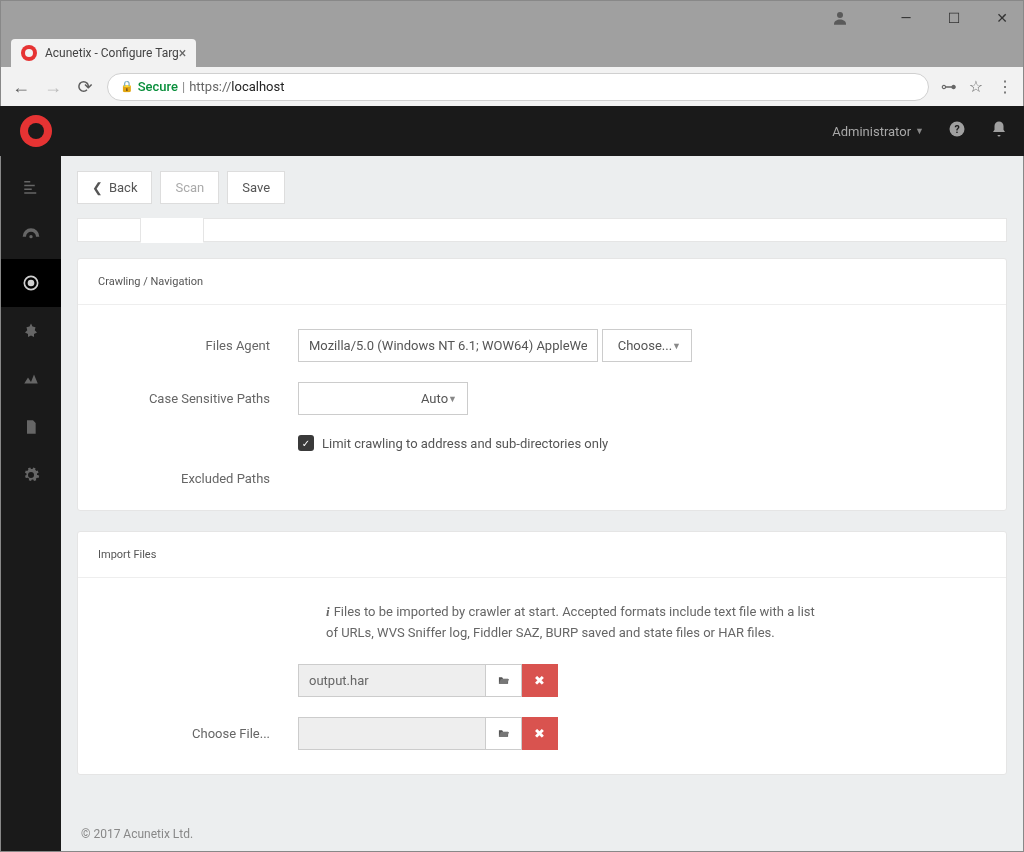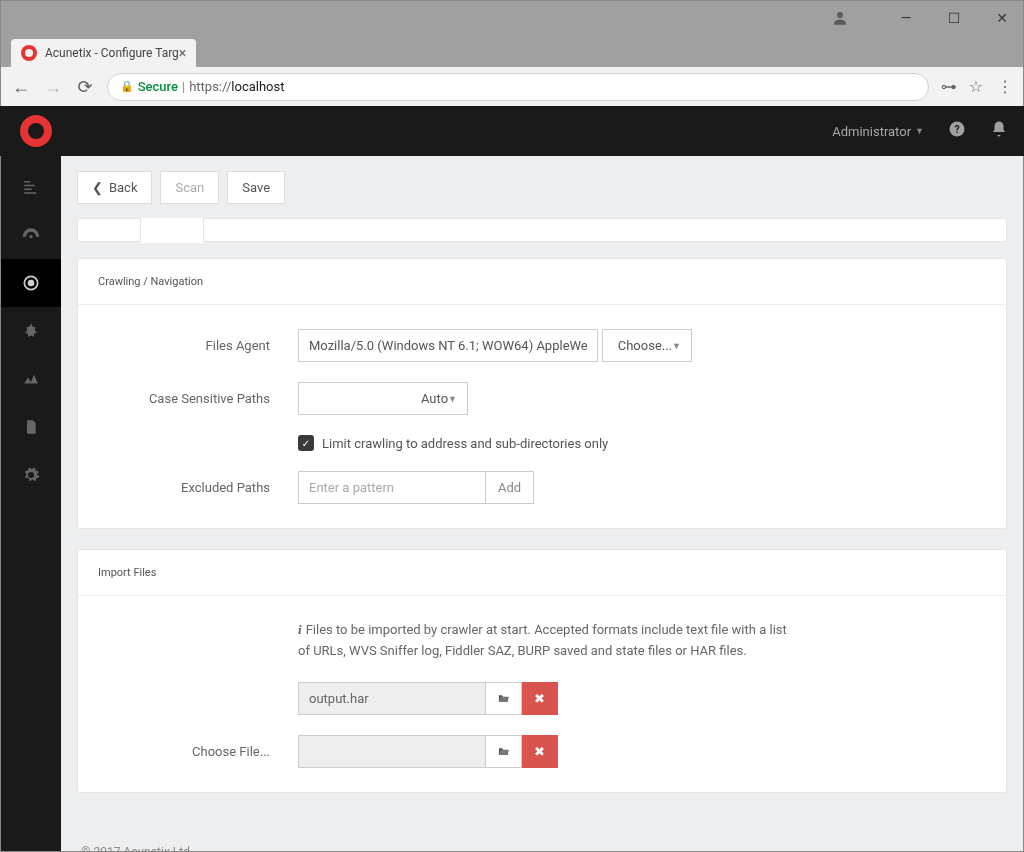"Enter a pattern" div.form-control { html: <div> <div> <input> <div>Add</div> </div> </div> -> none }
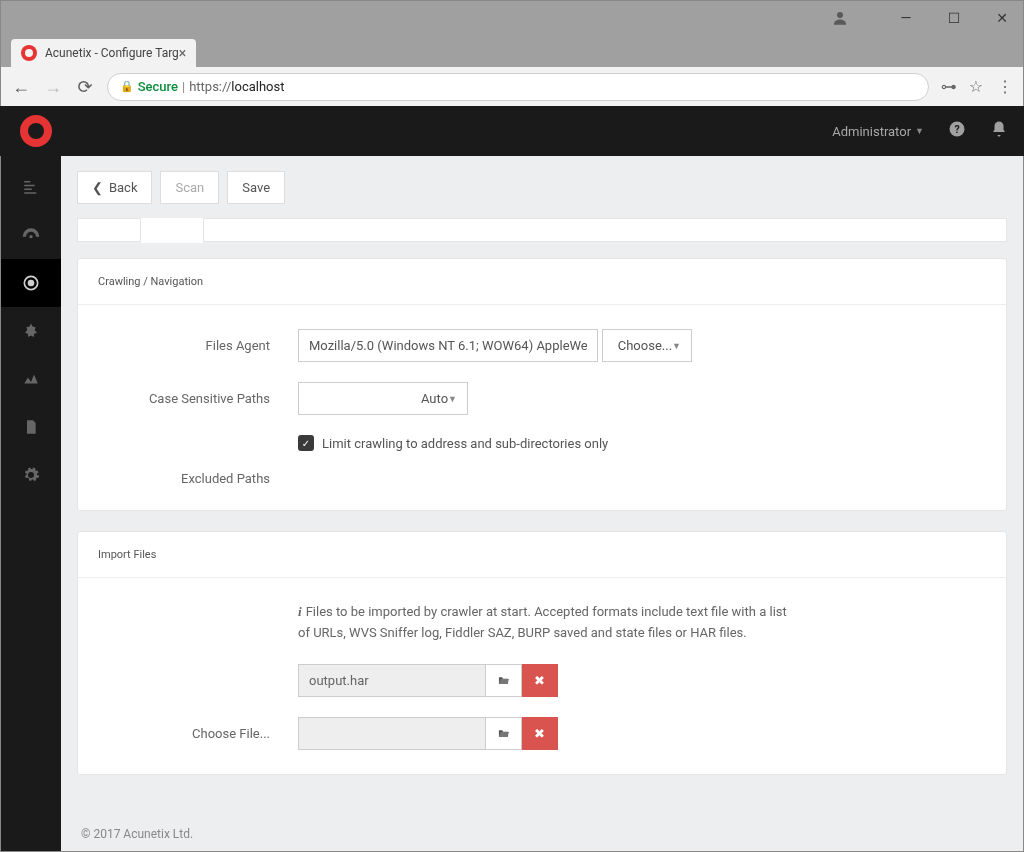"i Files to be imported" .form-info { margin-left: none -> 28px }
